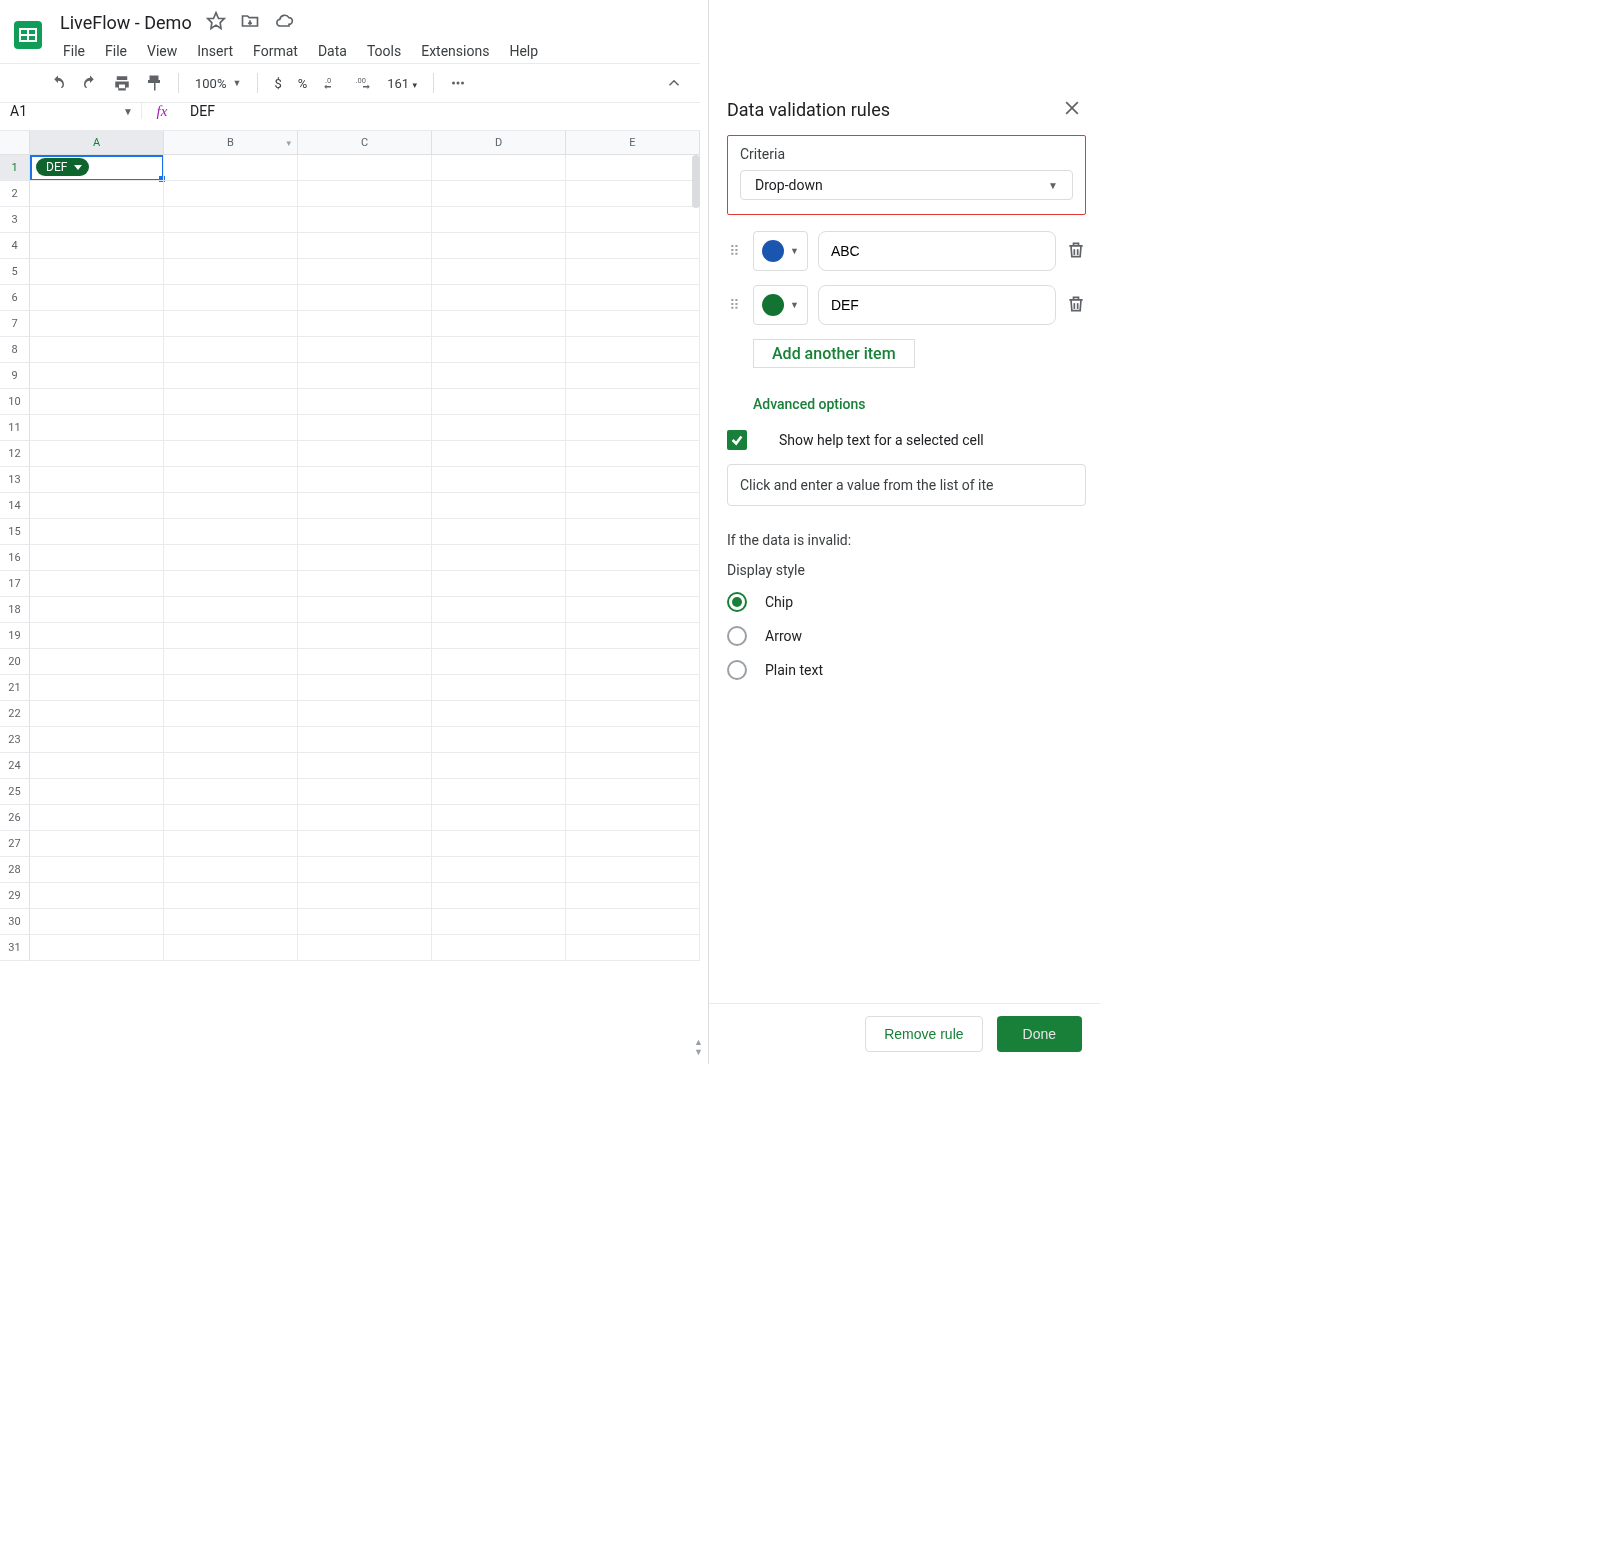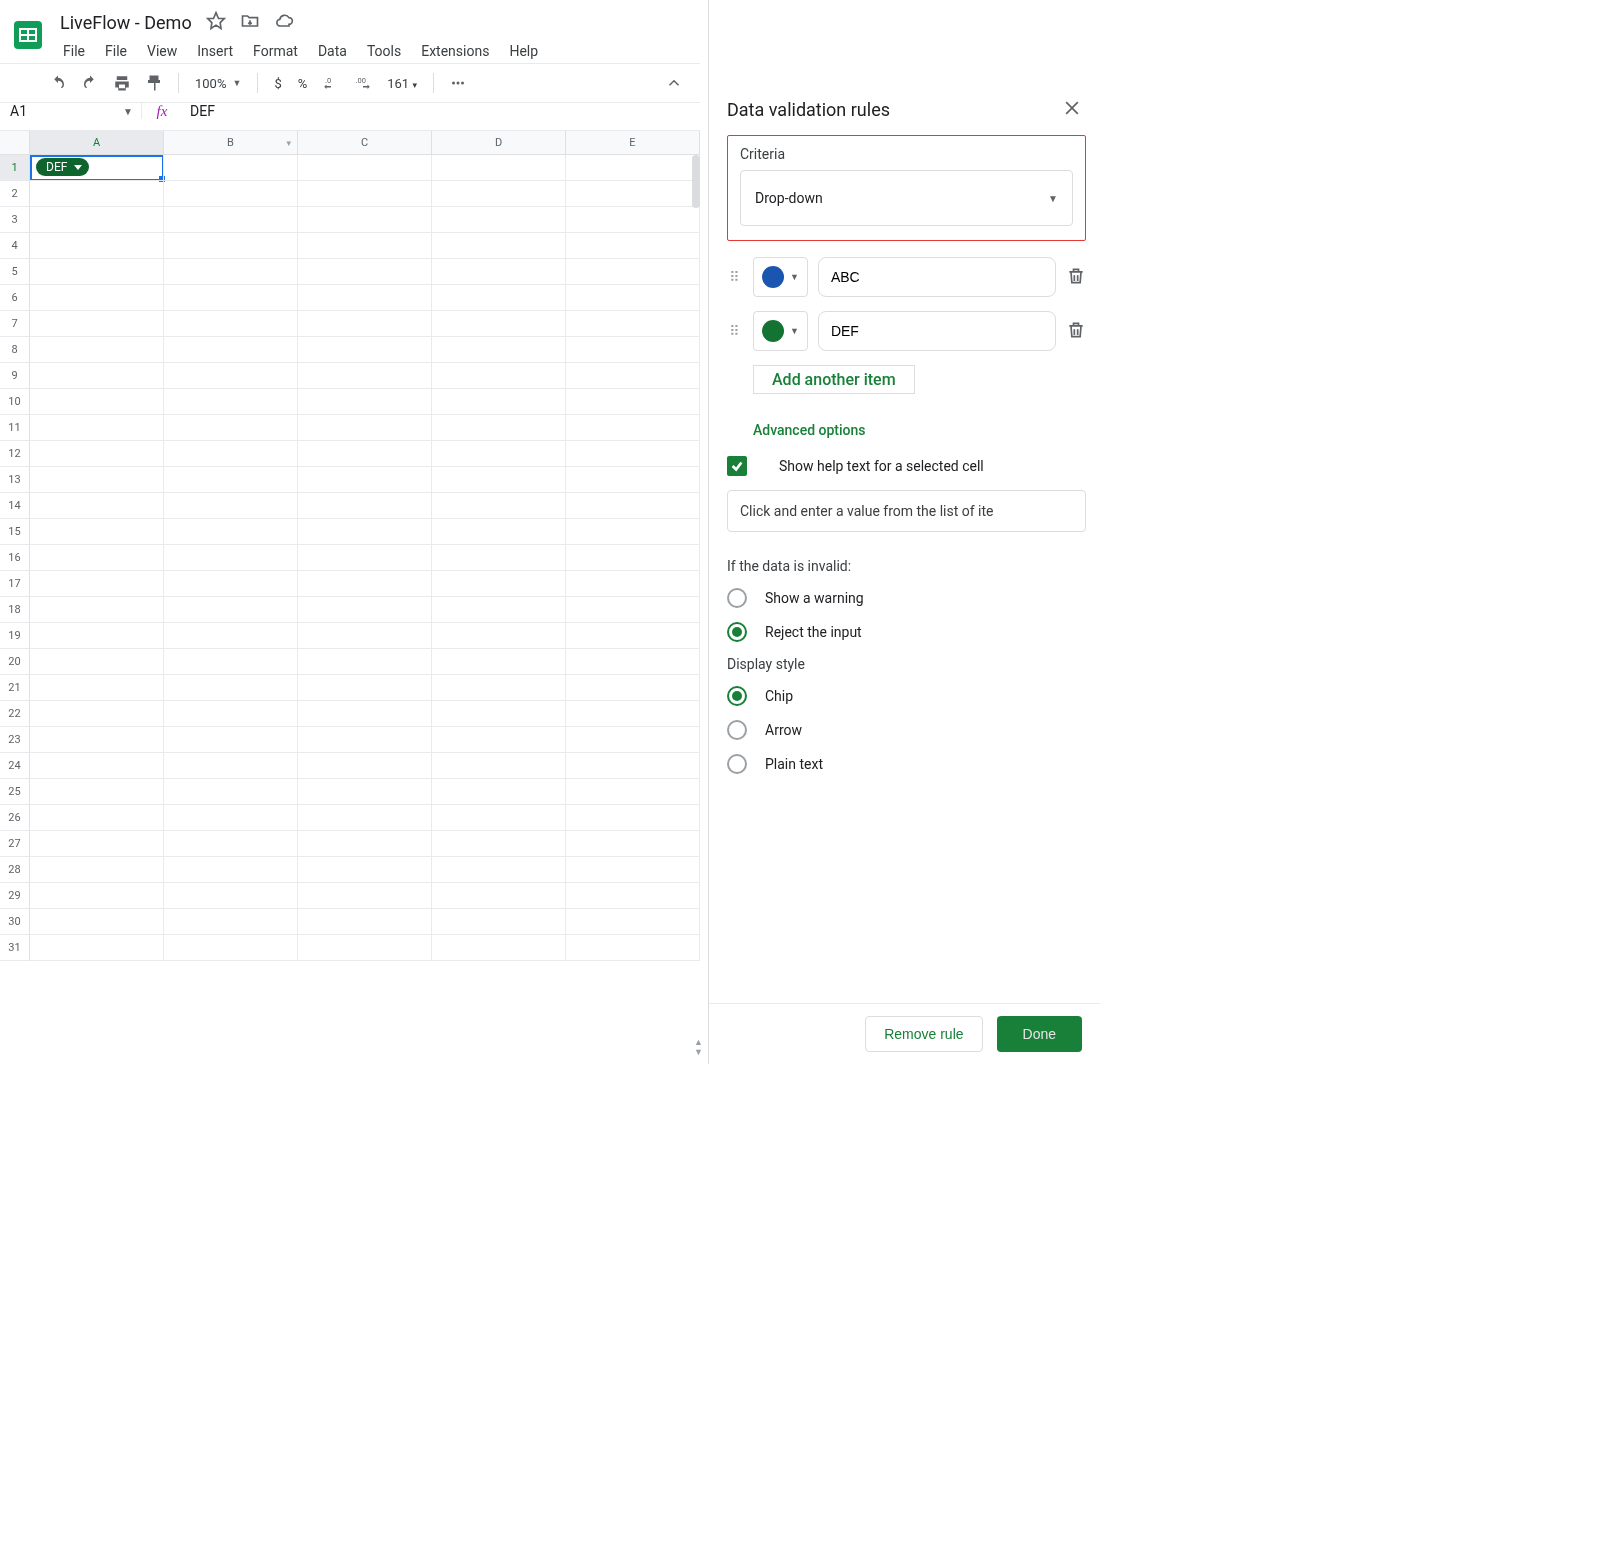"Drop-down" .select { height: 56px -> 30px }
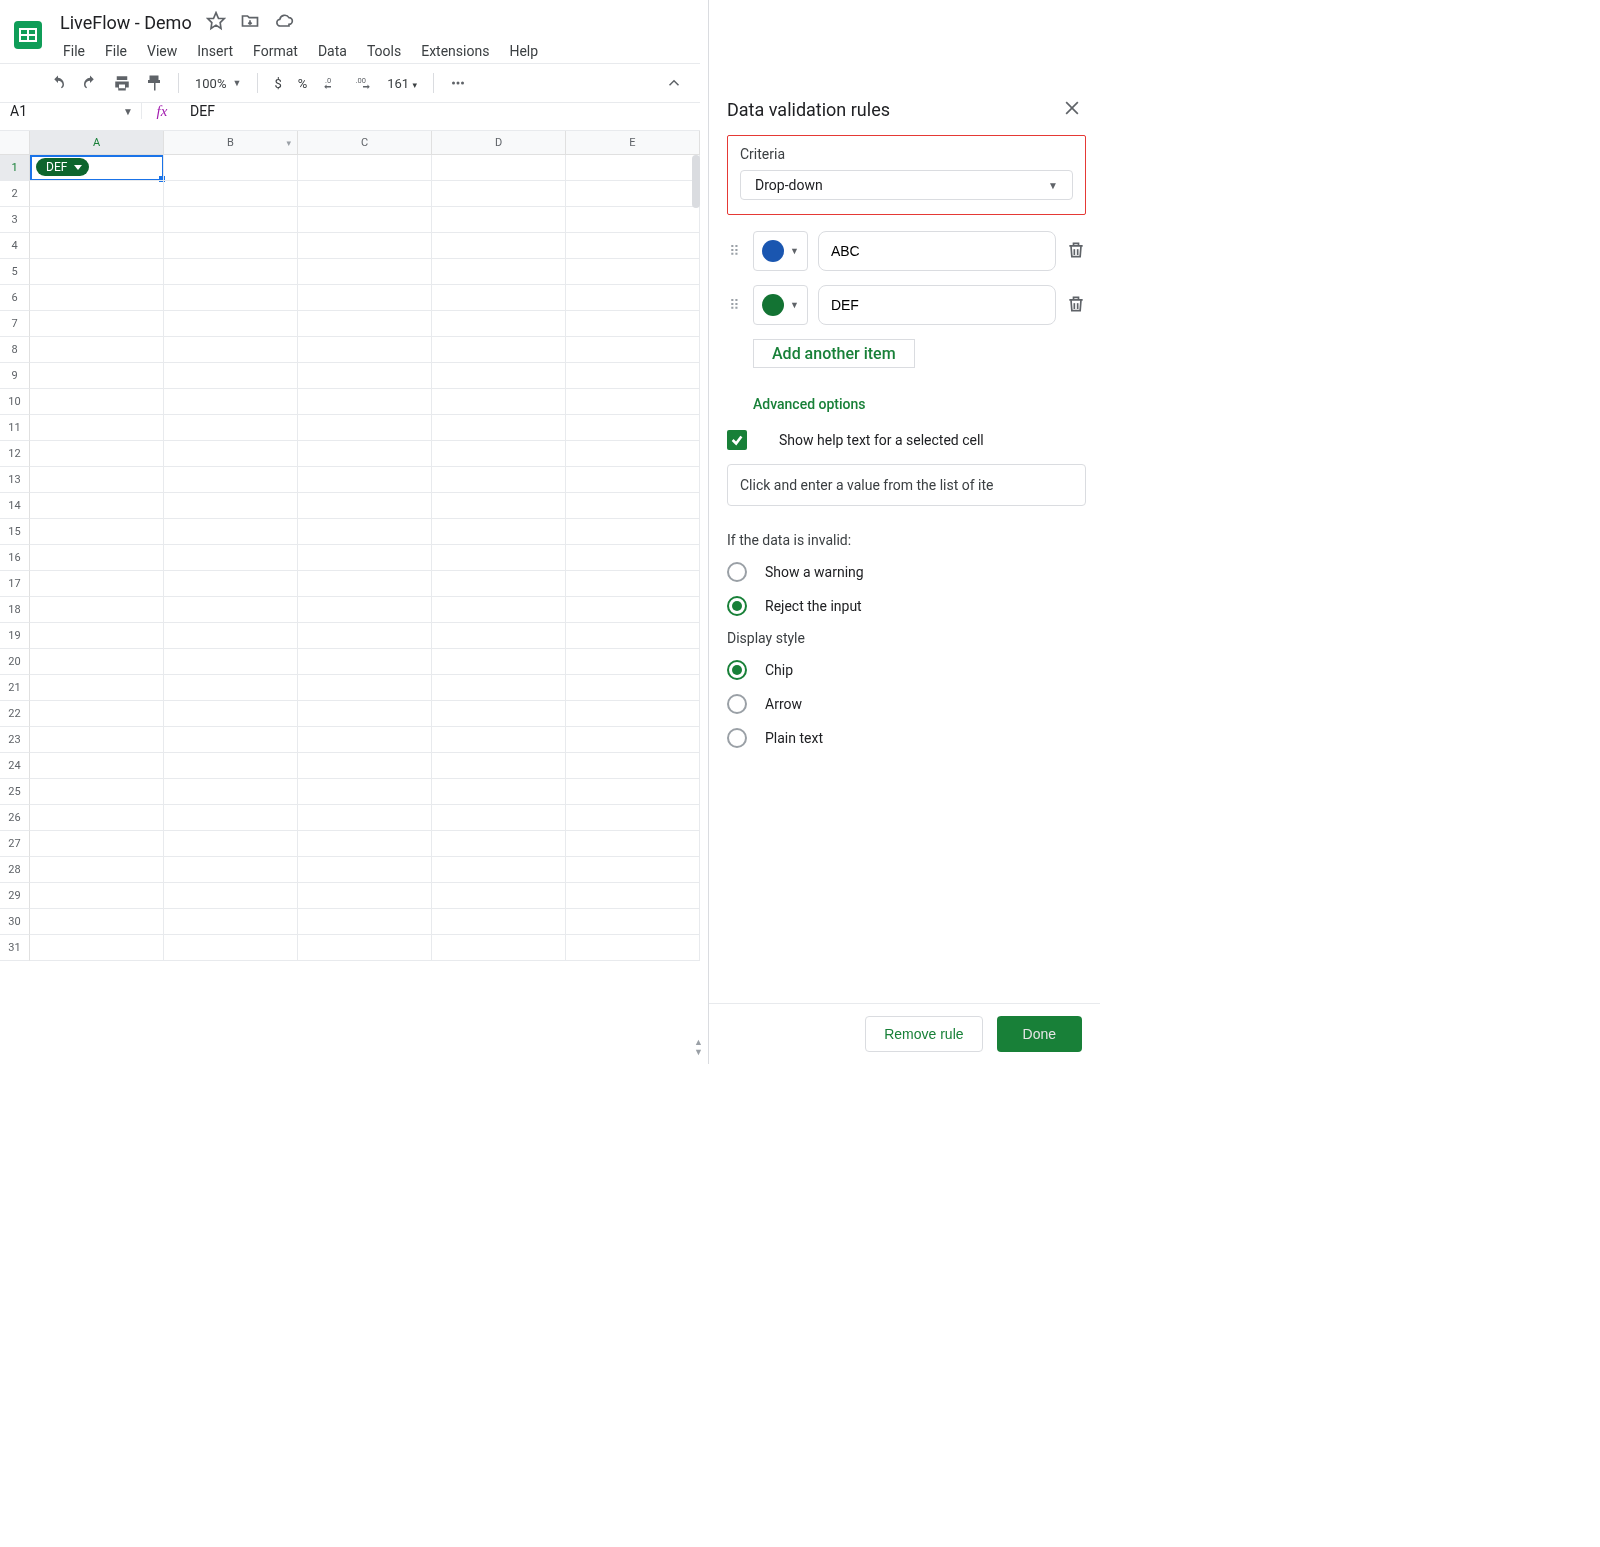"Show a warning" div { html: <div> <div> <div></div> <div>Show a warning</div> </div> <div> <div></div> <div>Reject the input</div> </div> </div> -> none }
